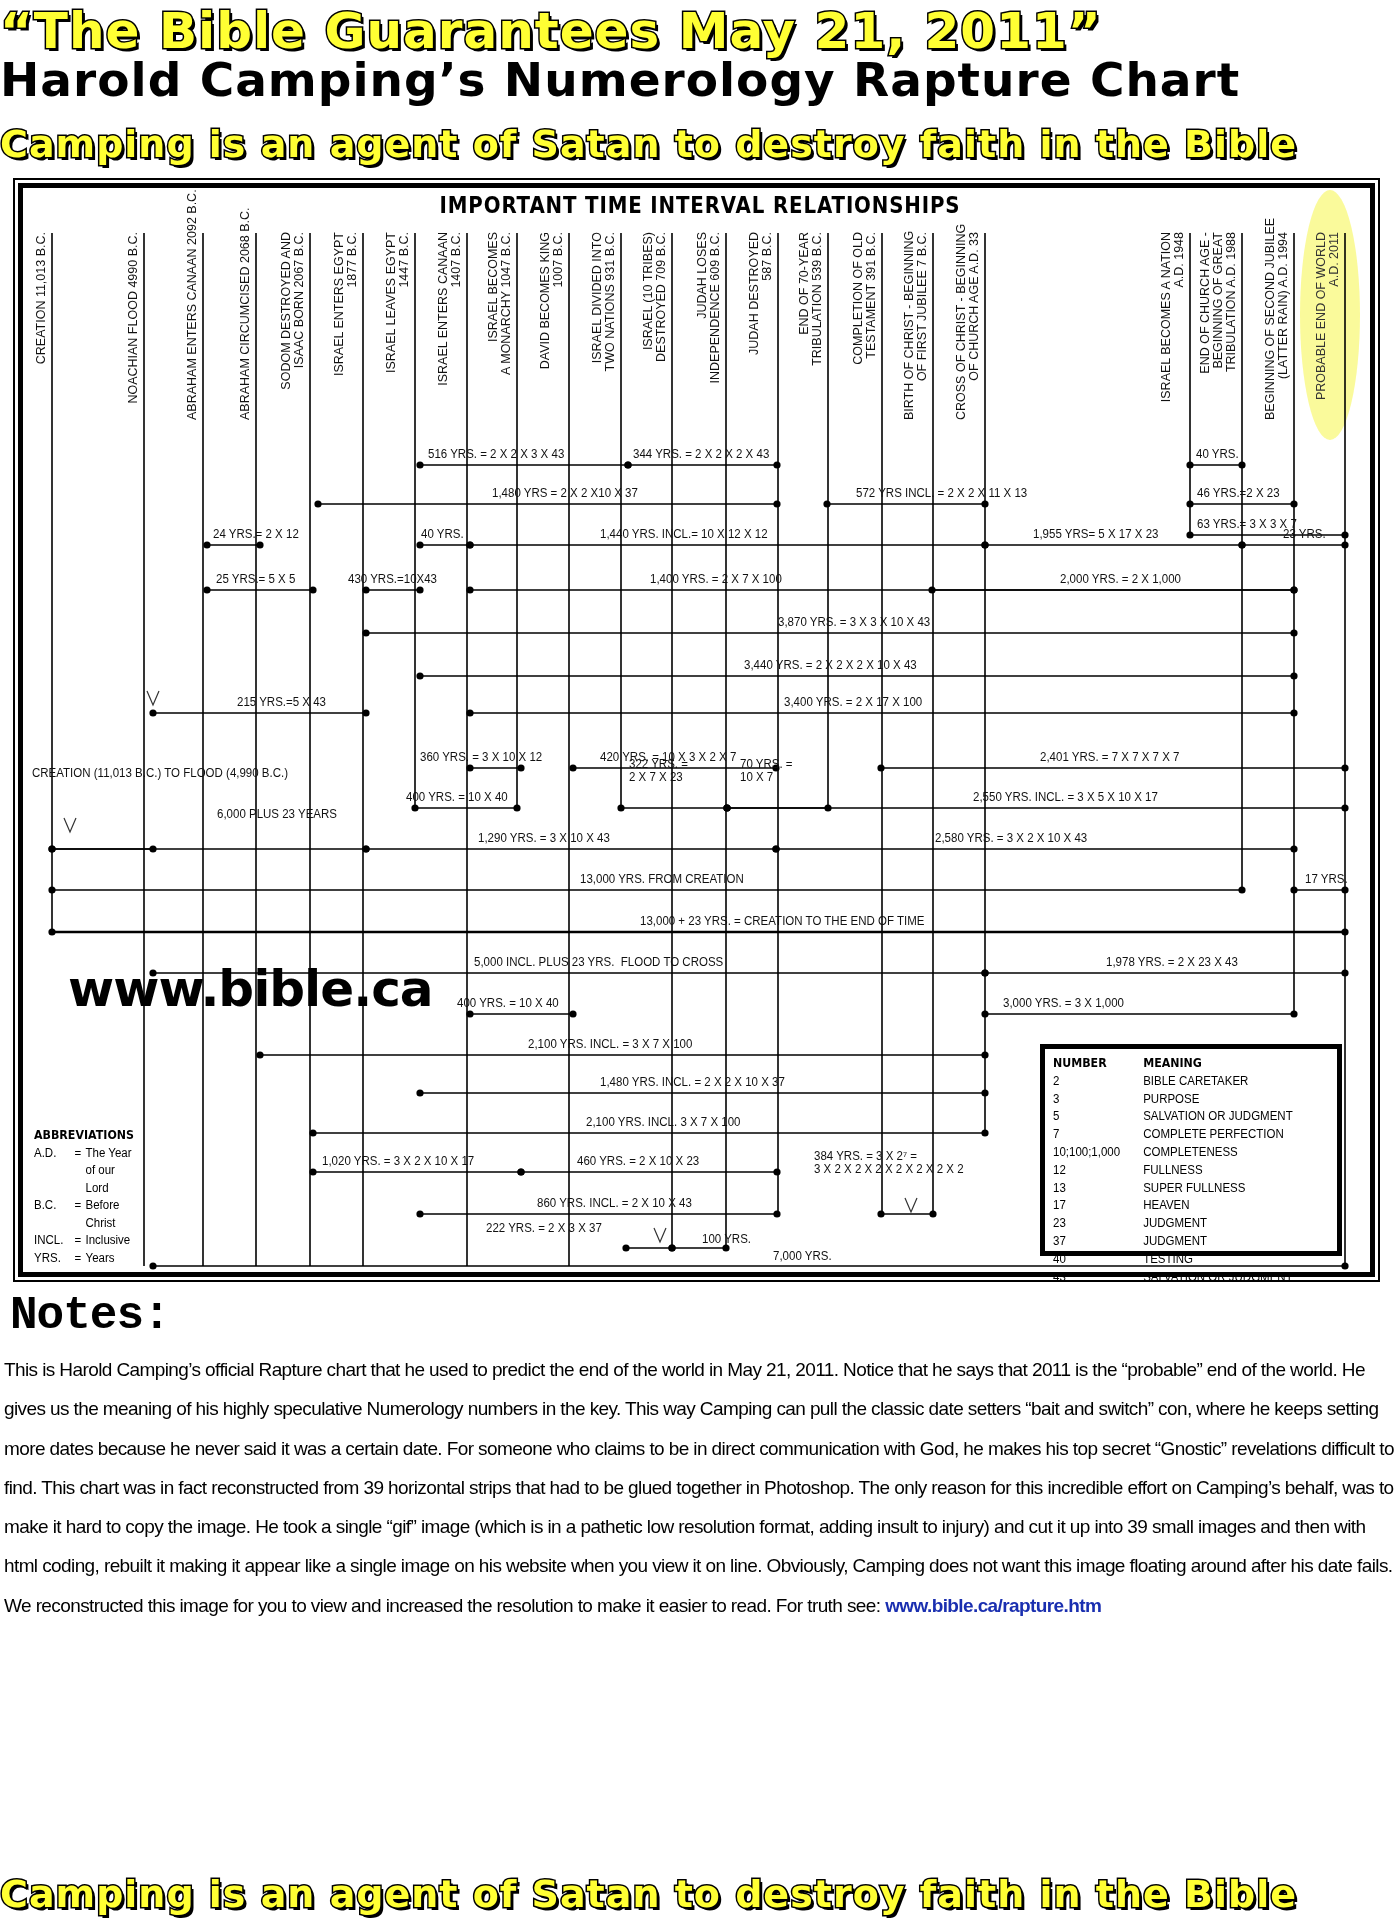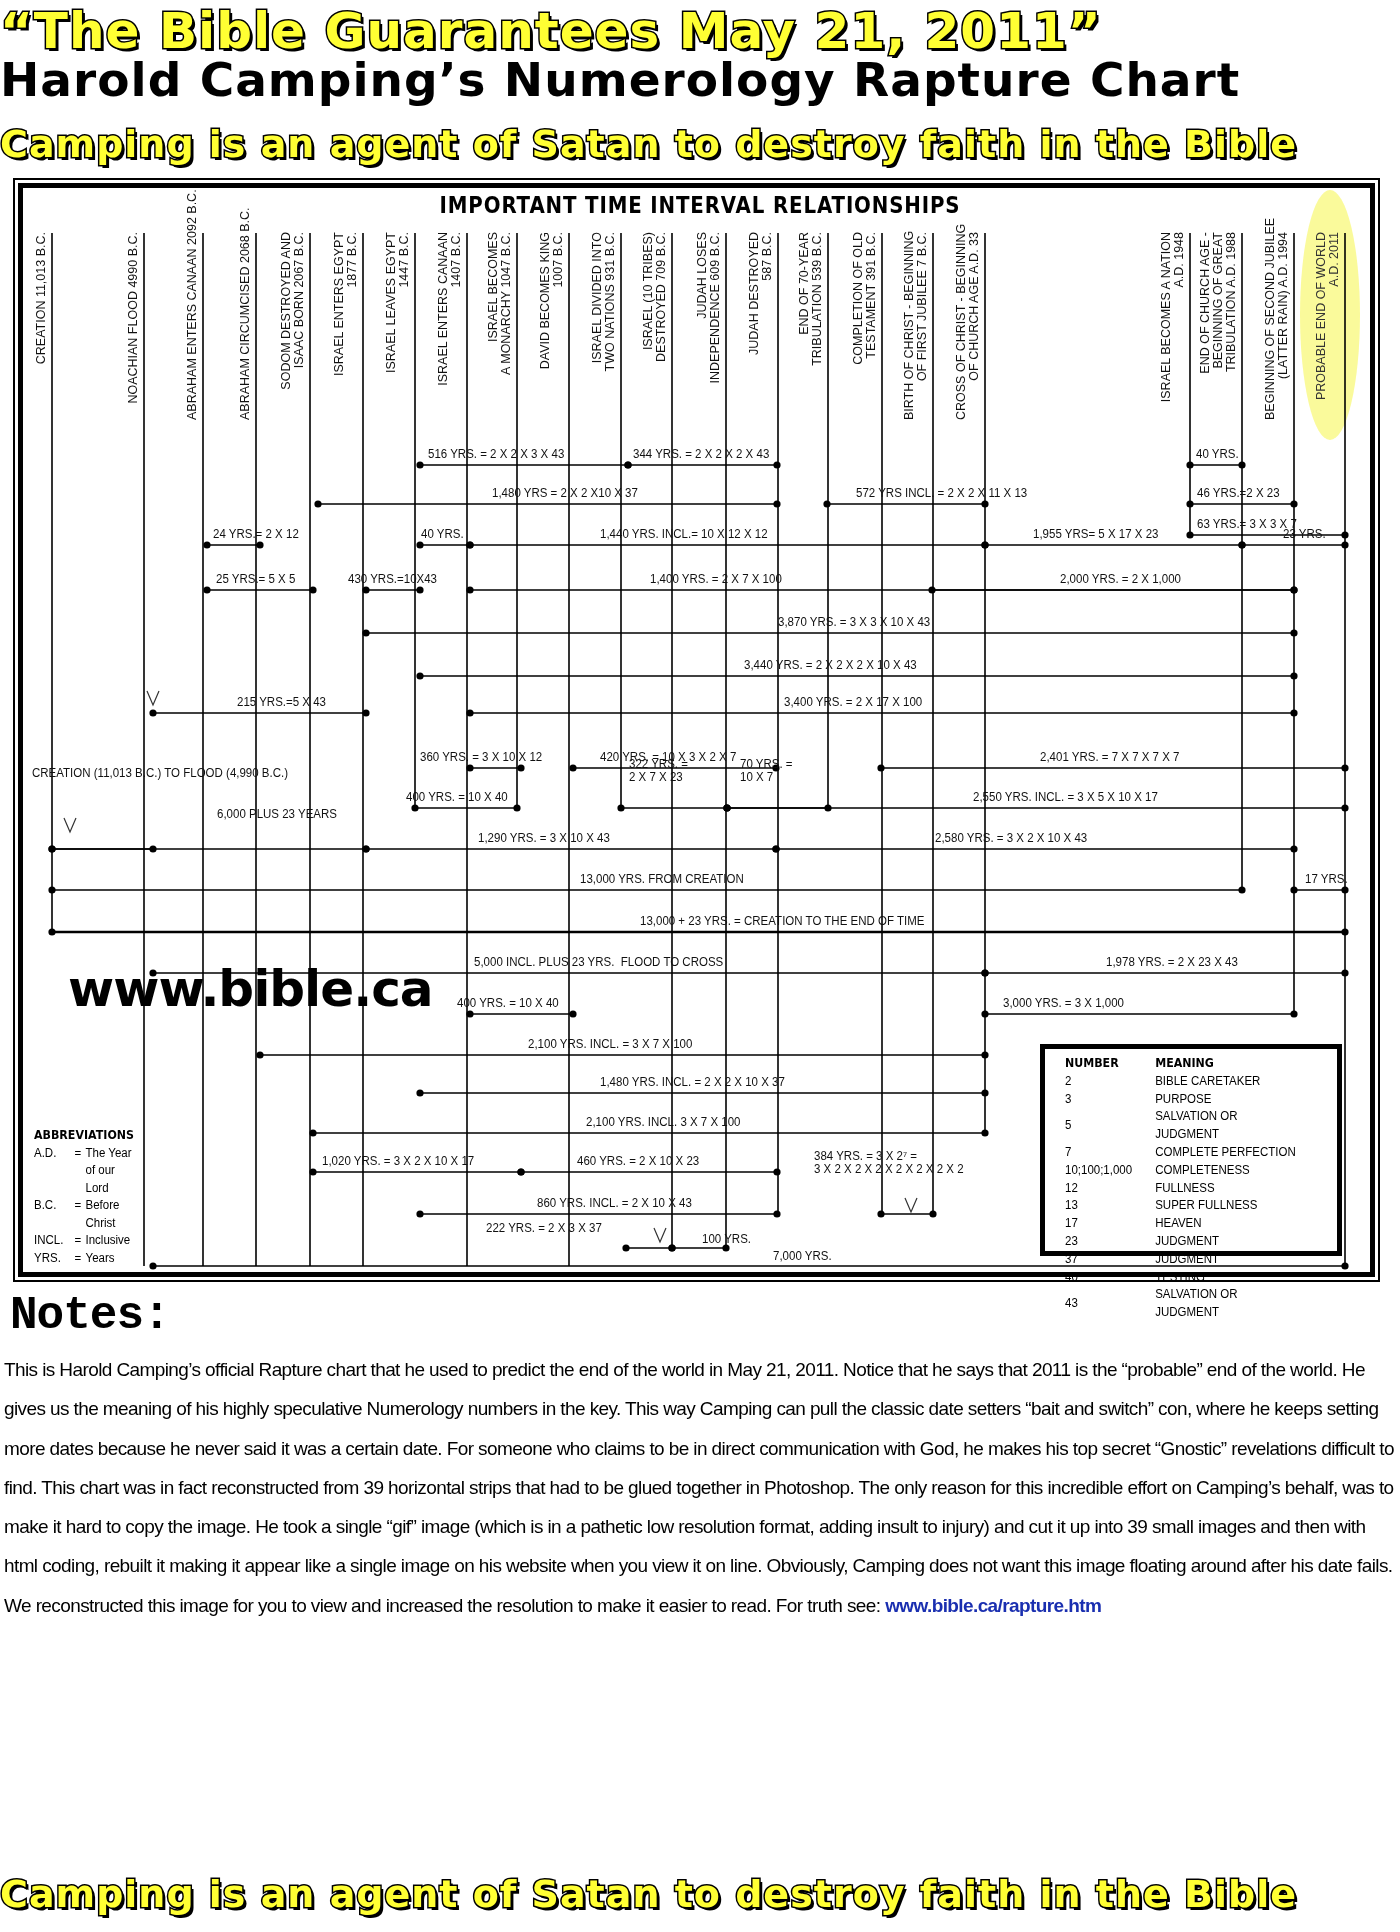"NUMBER" #key { padding: 6px 20px -> 6px 8px }
